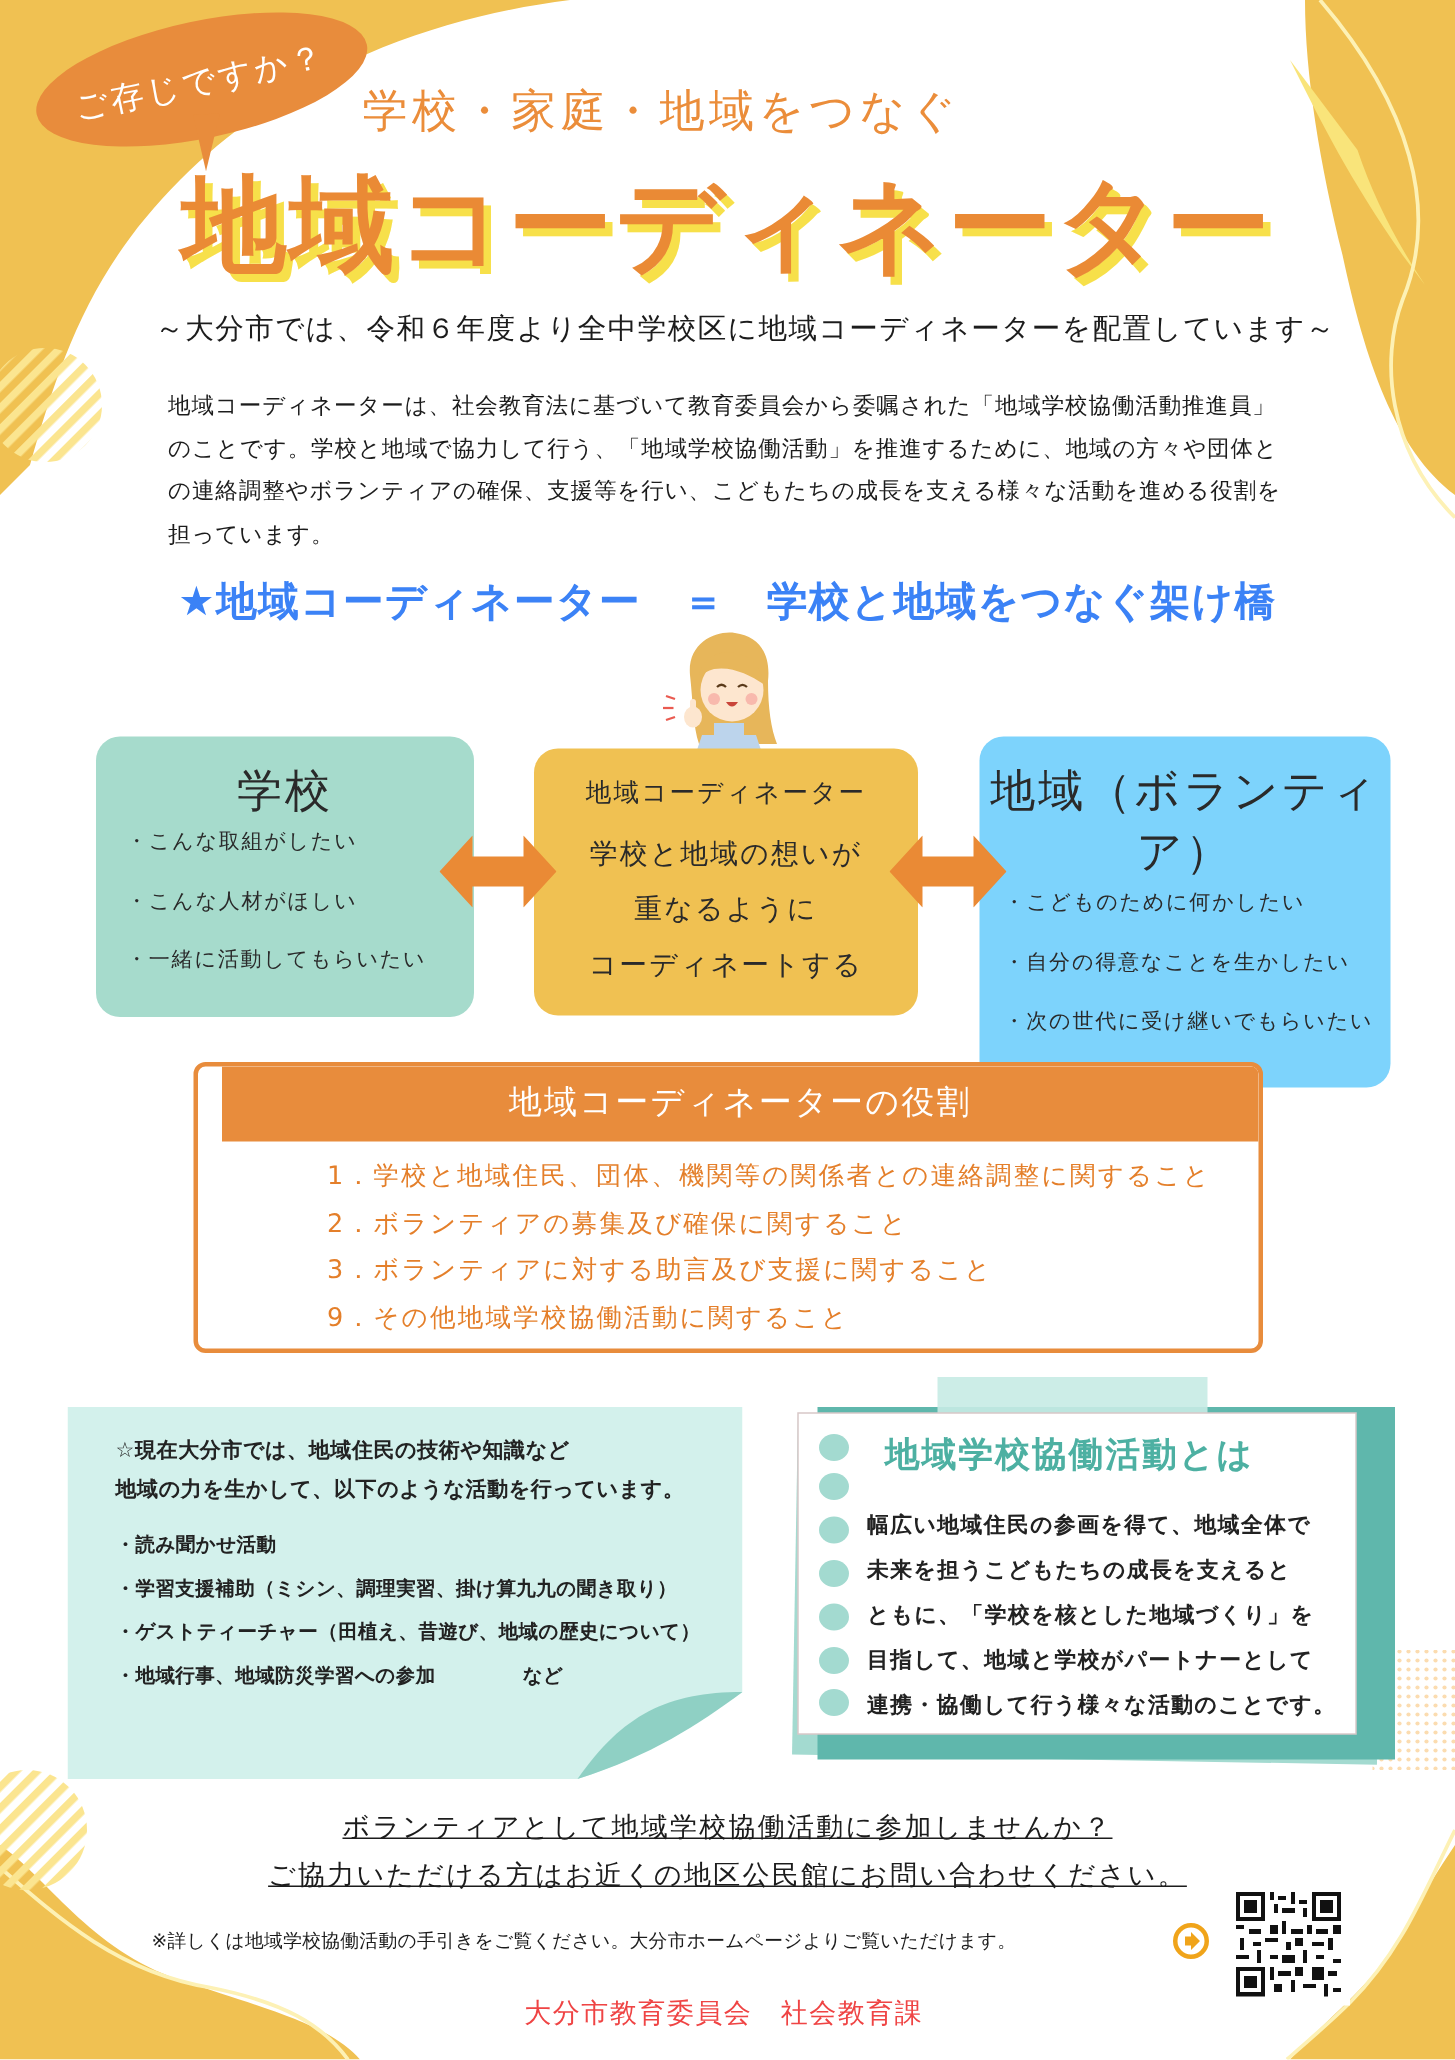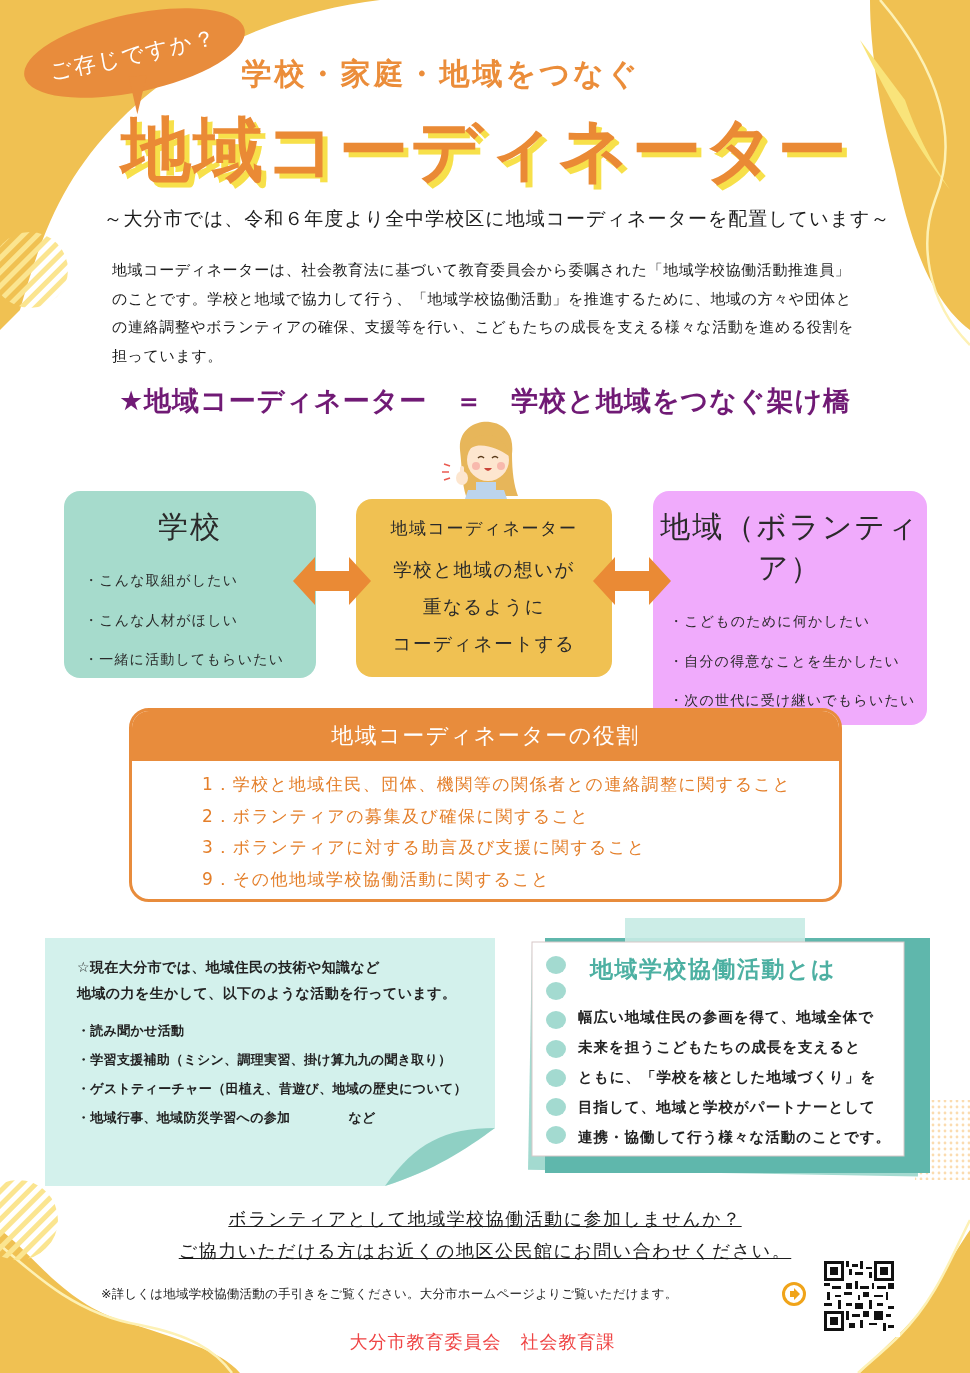"学校・家庭・地域をつなぐ" .subtitle { font-weight: bold -> normal }
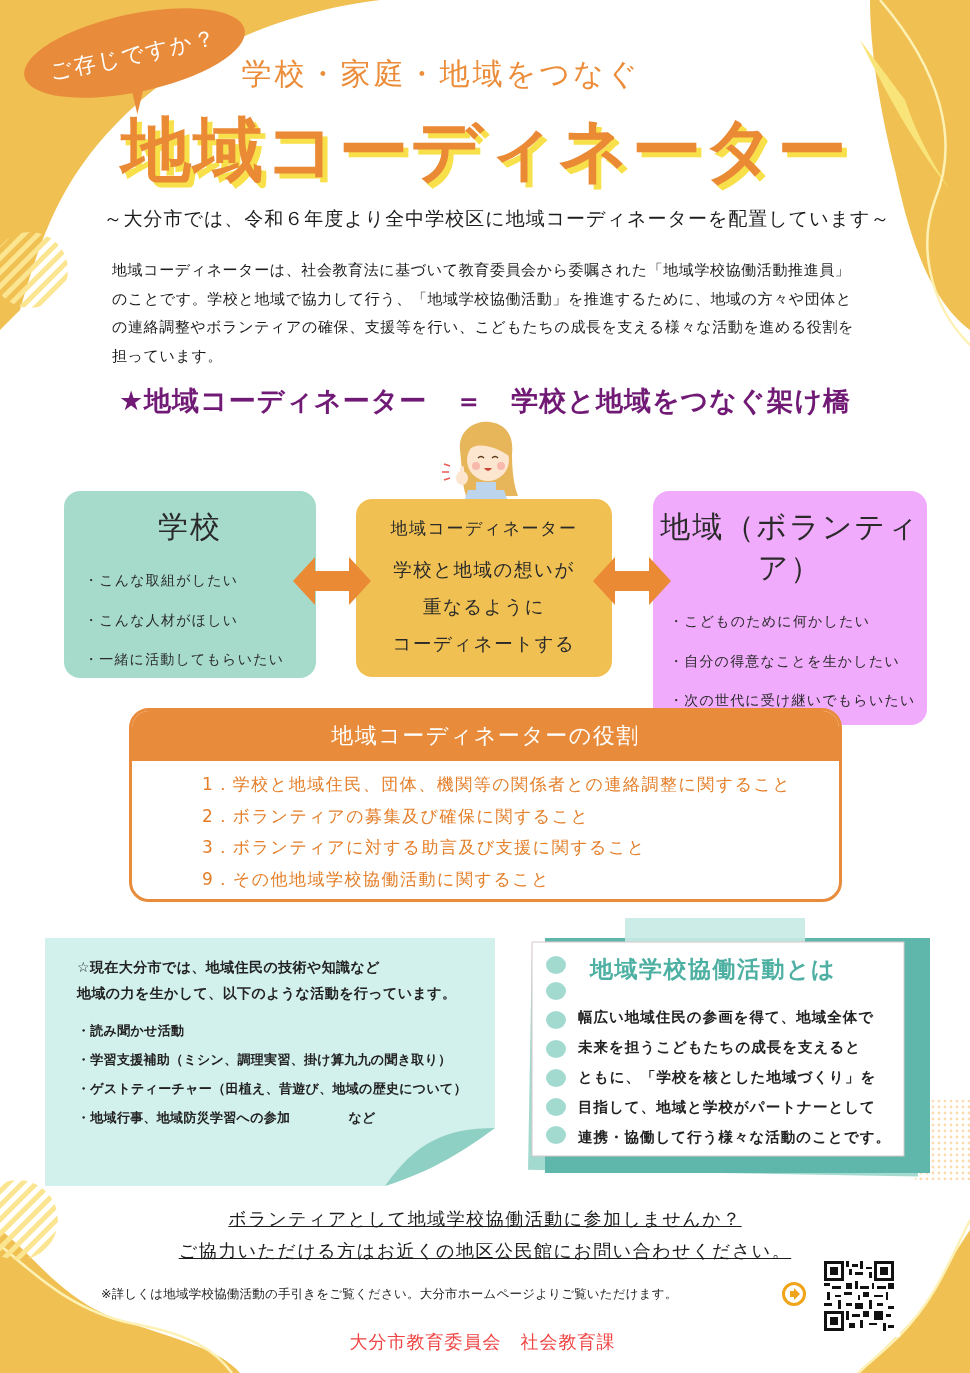"★地域コーディネーター ＝ 学校と地域をつなぐ架け橋" .bridge { color: #701a75 -> #3b82f6 }
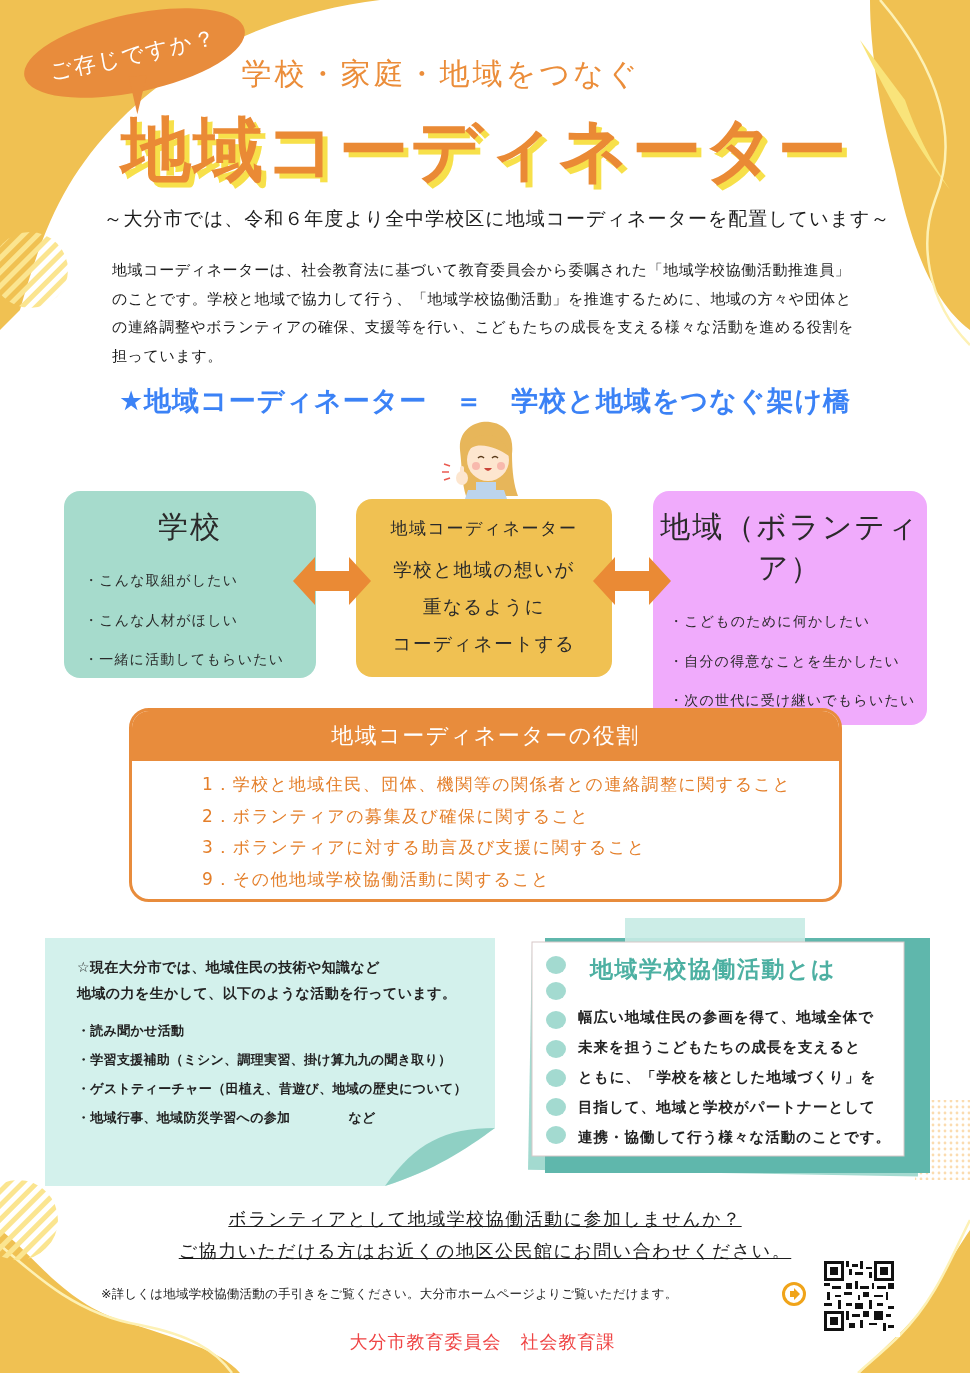"地域（ボランティア）" .box-area { background: #f0abfc -> #7dd3fc }
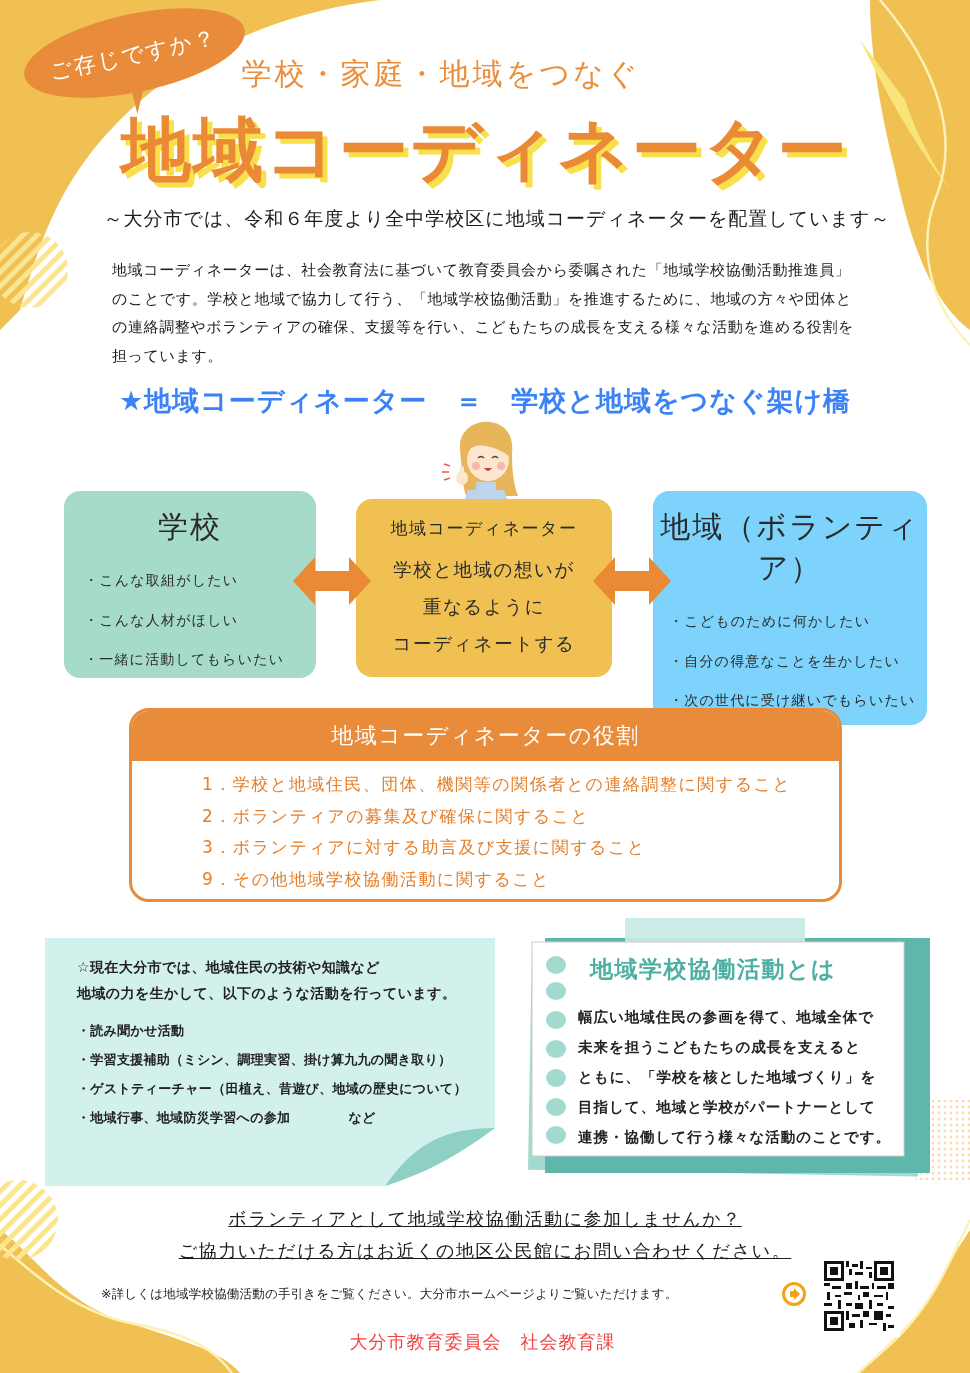"・こんな取組がしたい" .box-list { margin-top: 24px -> 4px }
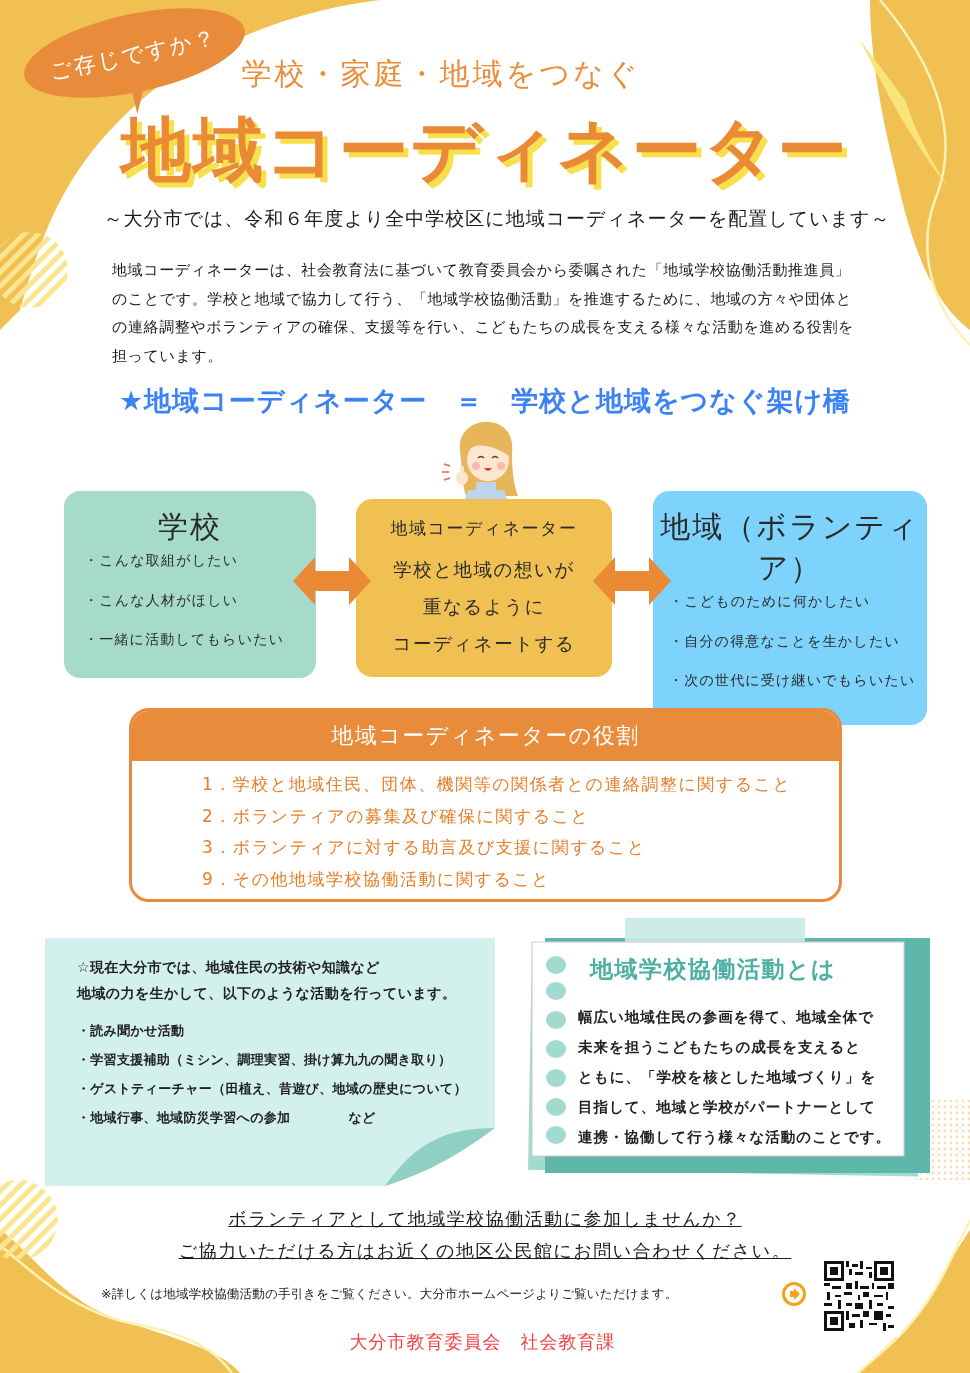"地域コーディネーターの役割" .roles { border-radius: 20px -> 8px; padding-left: none -> 16px }
